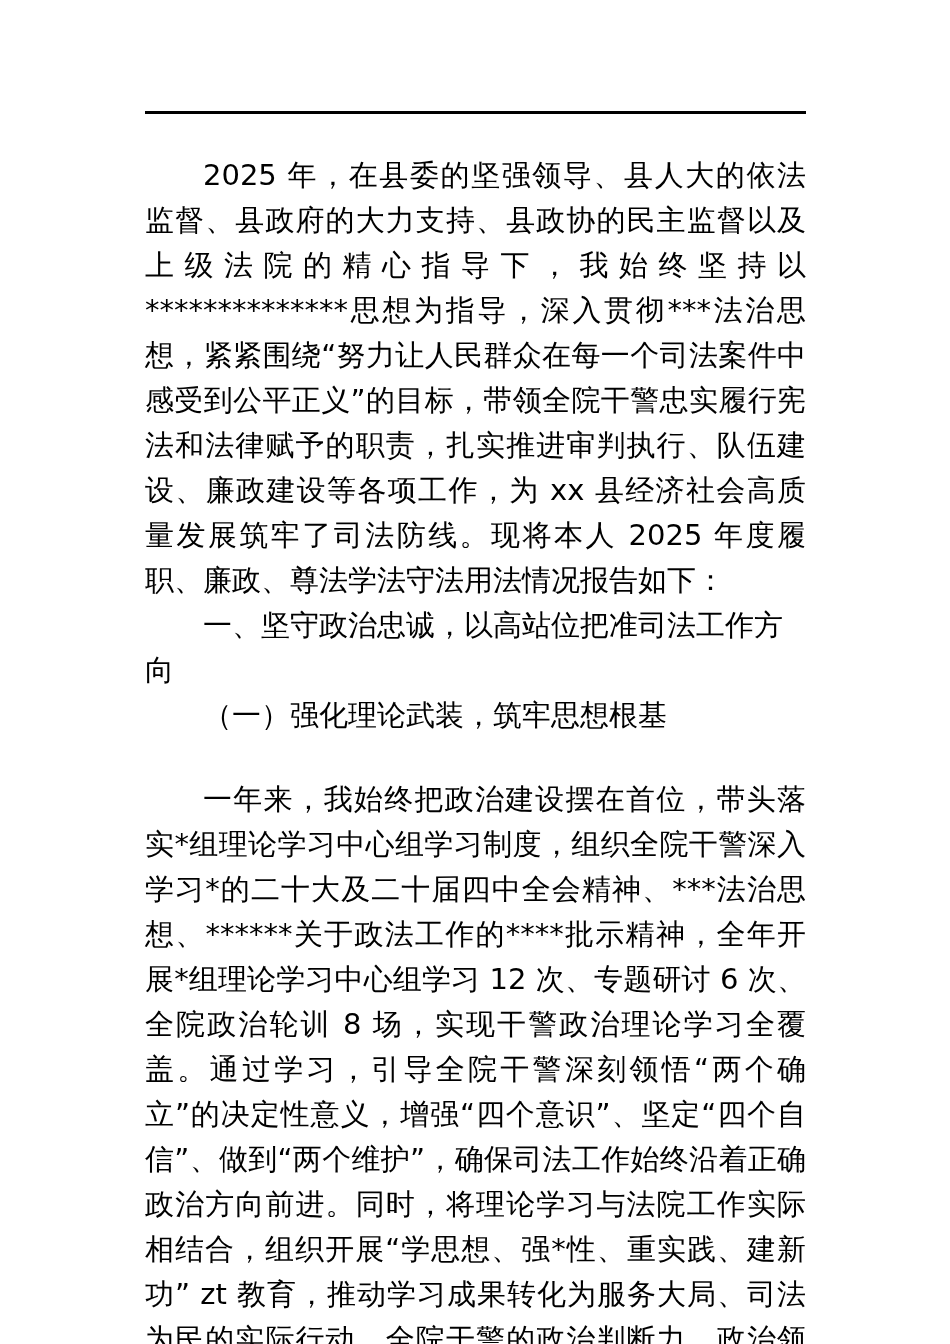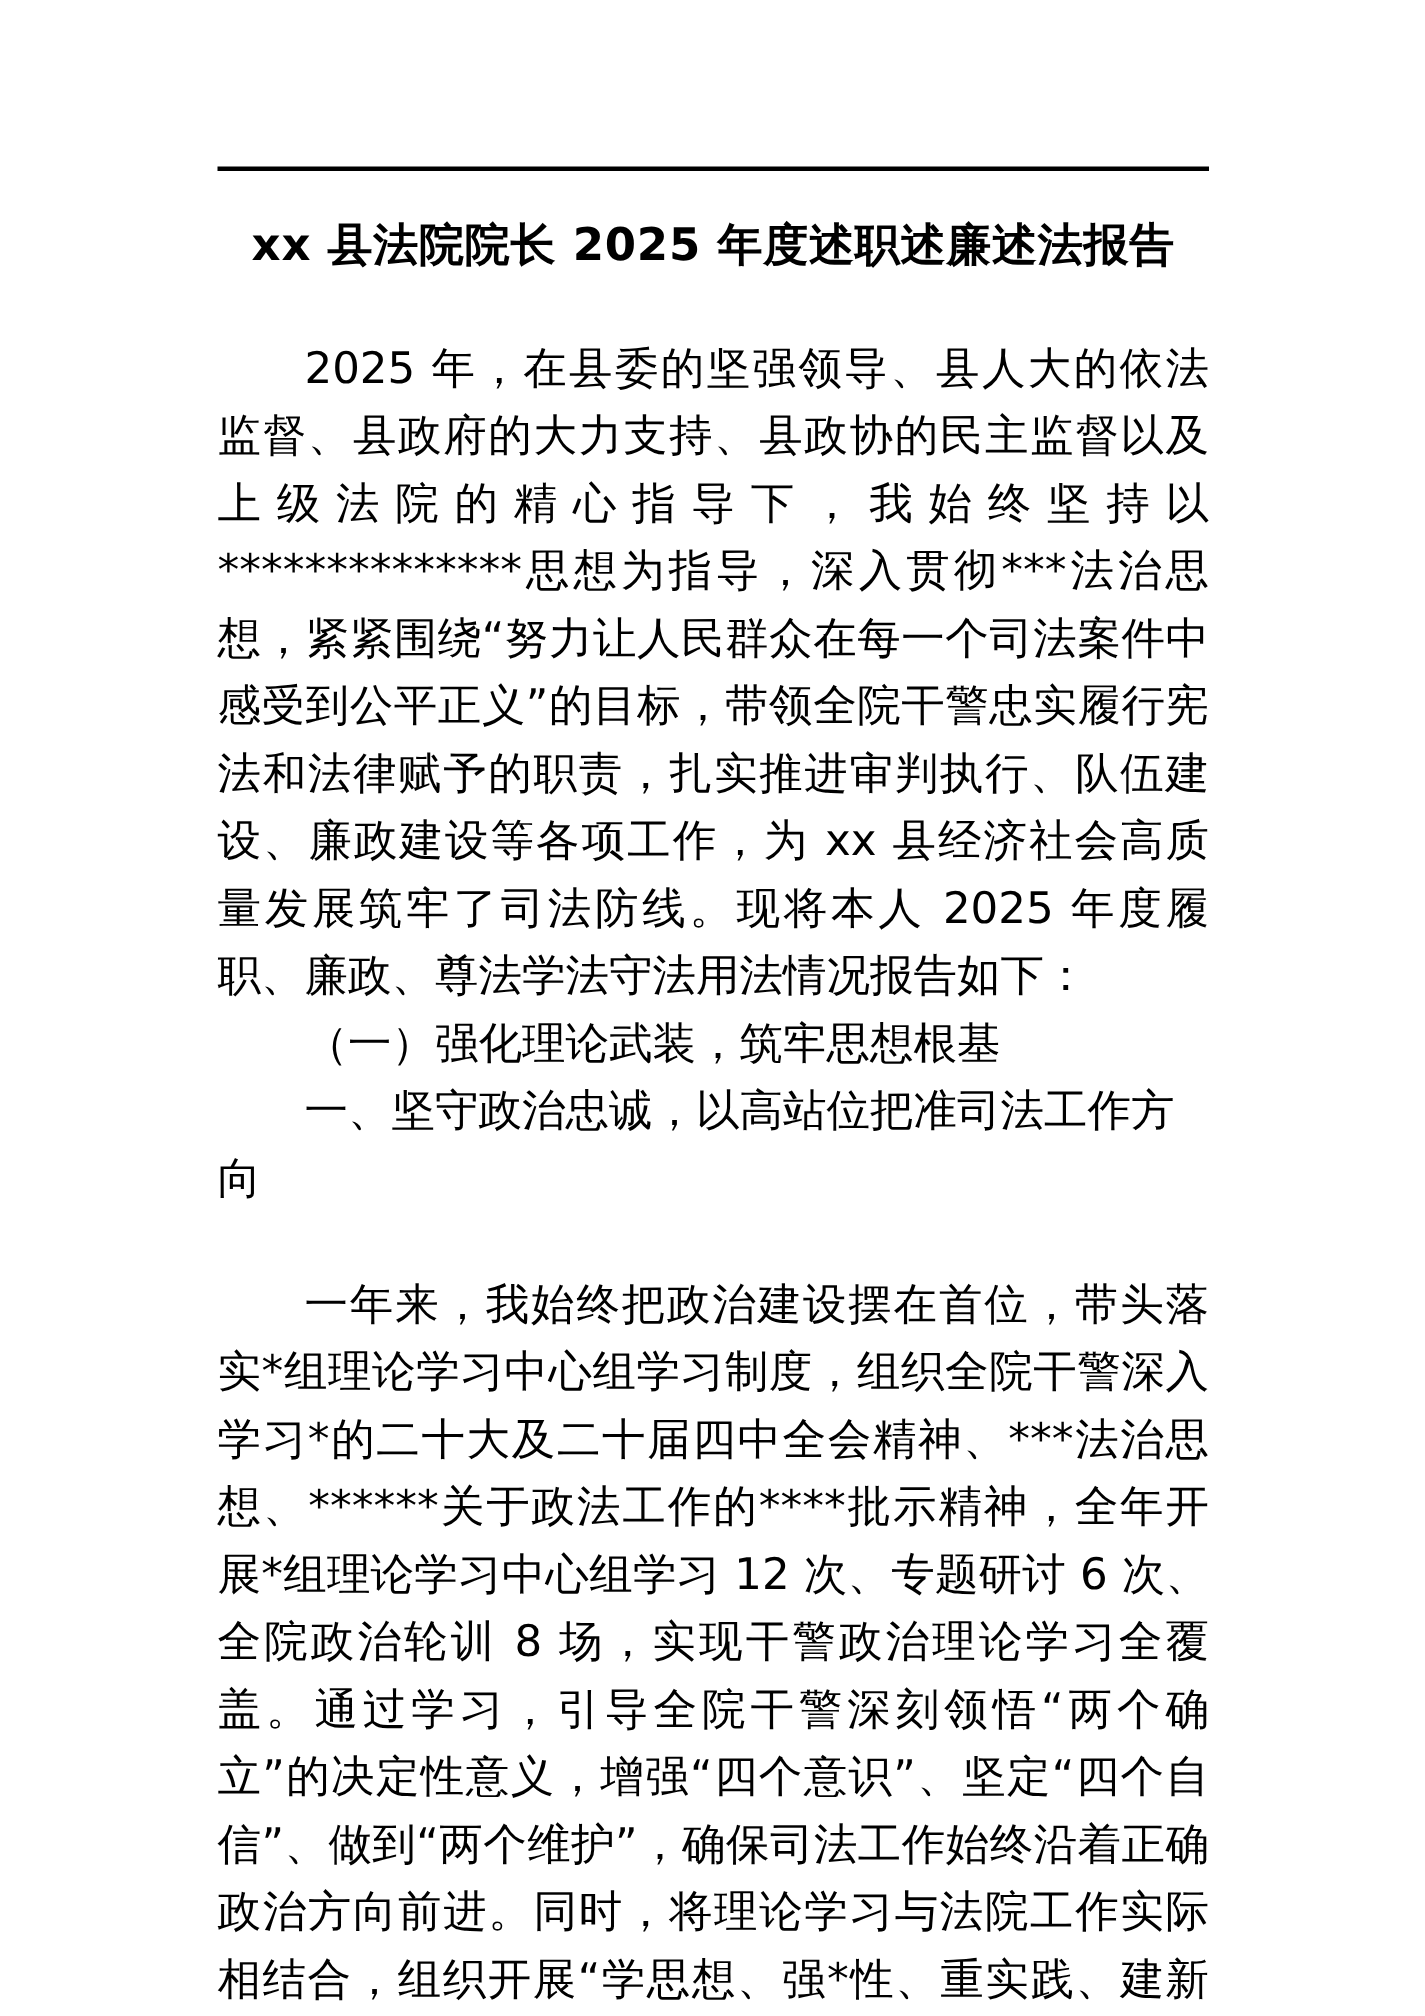"xx 县法院院长 2025 年度述职述廉述法报告" h1.title { html: <h1>xx 县法院院长 2025 年度述职述廉述法报告</h1> -> none }
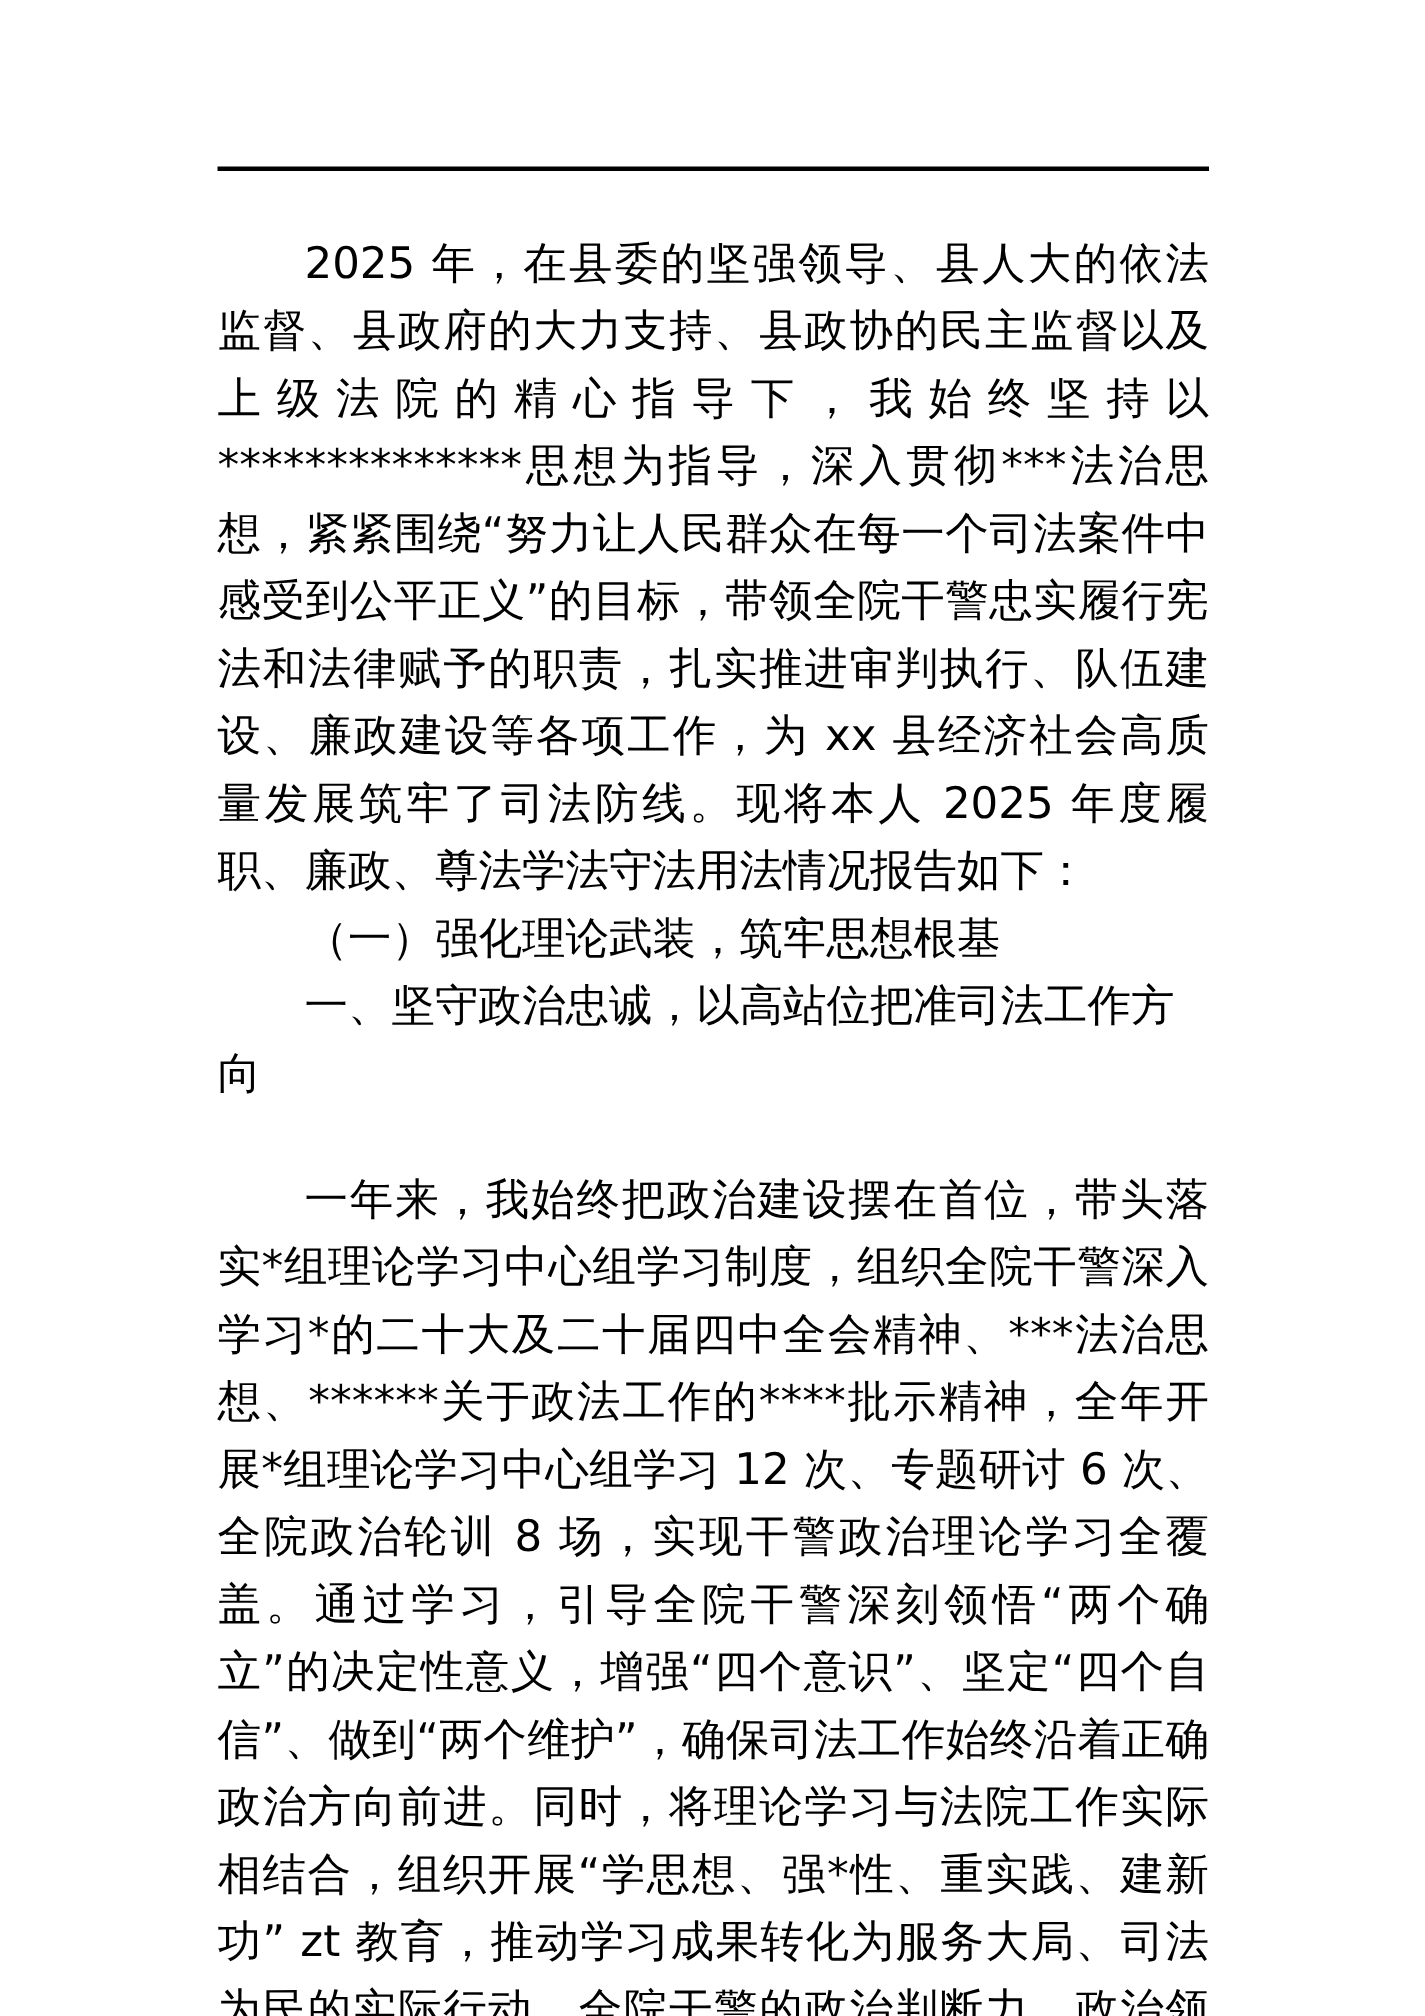"（一）强化理论武装，筑牢思想根基" p.block { order: before "一、坚守政治忠诚，以高站位把准司法工作方向" -> after "一、坚守政治忠诚，以高站位把准司法工作方向" }
